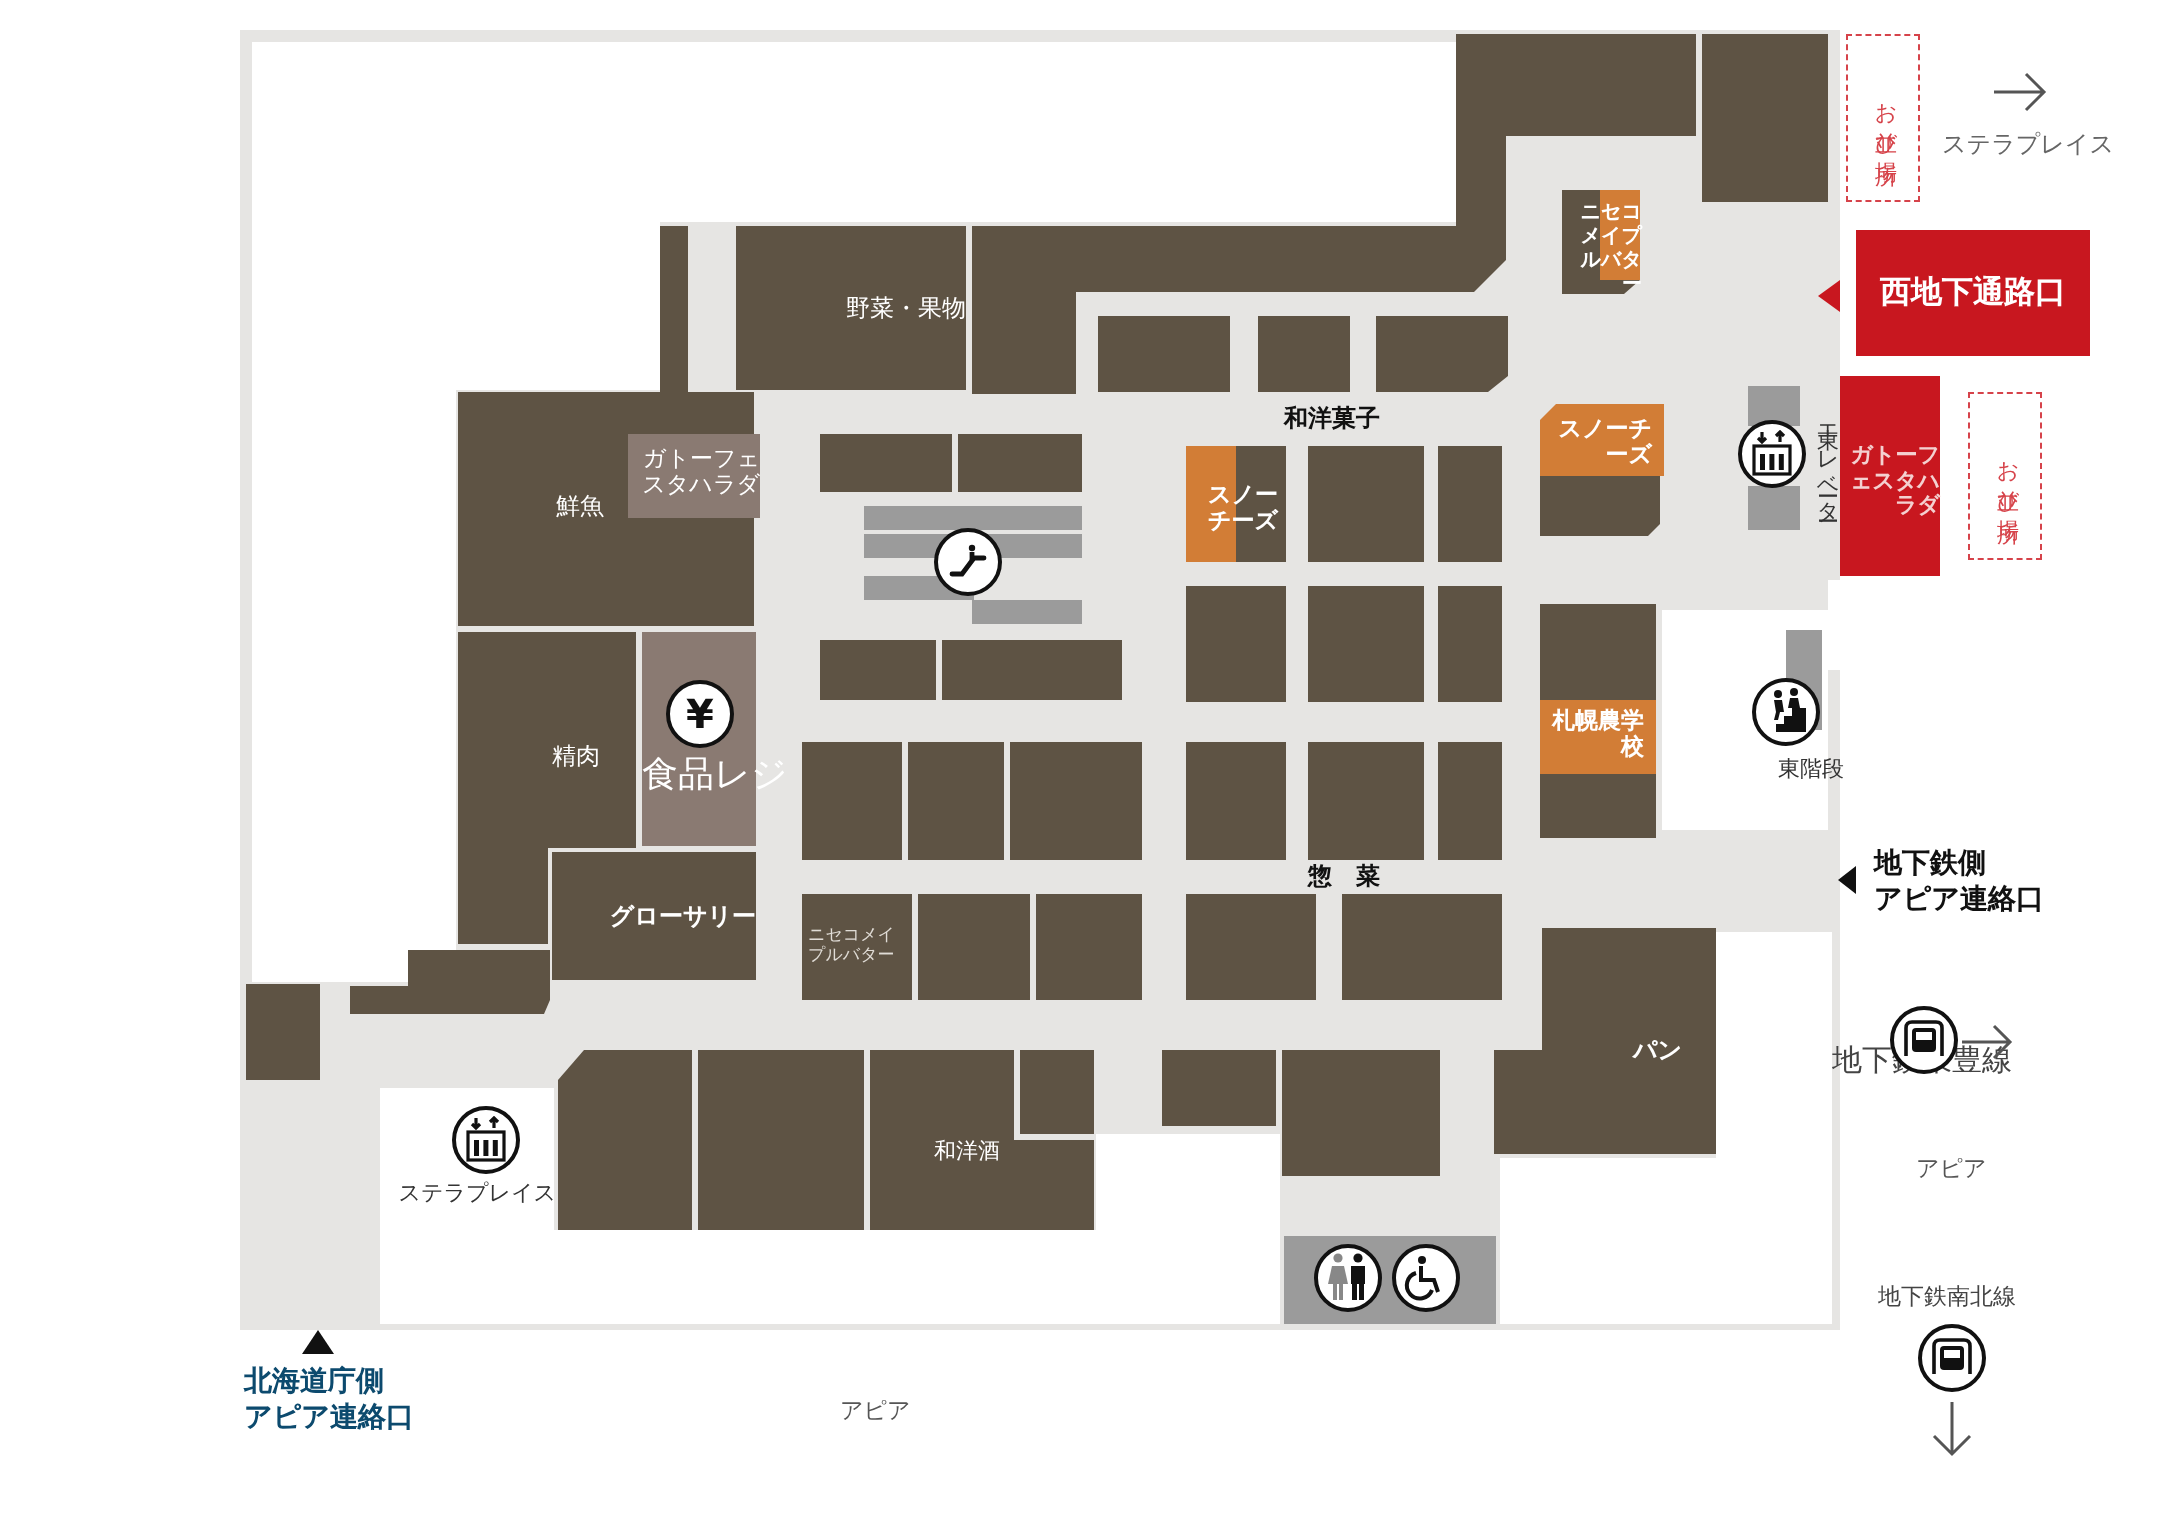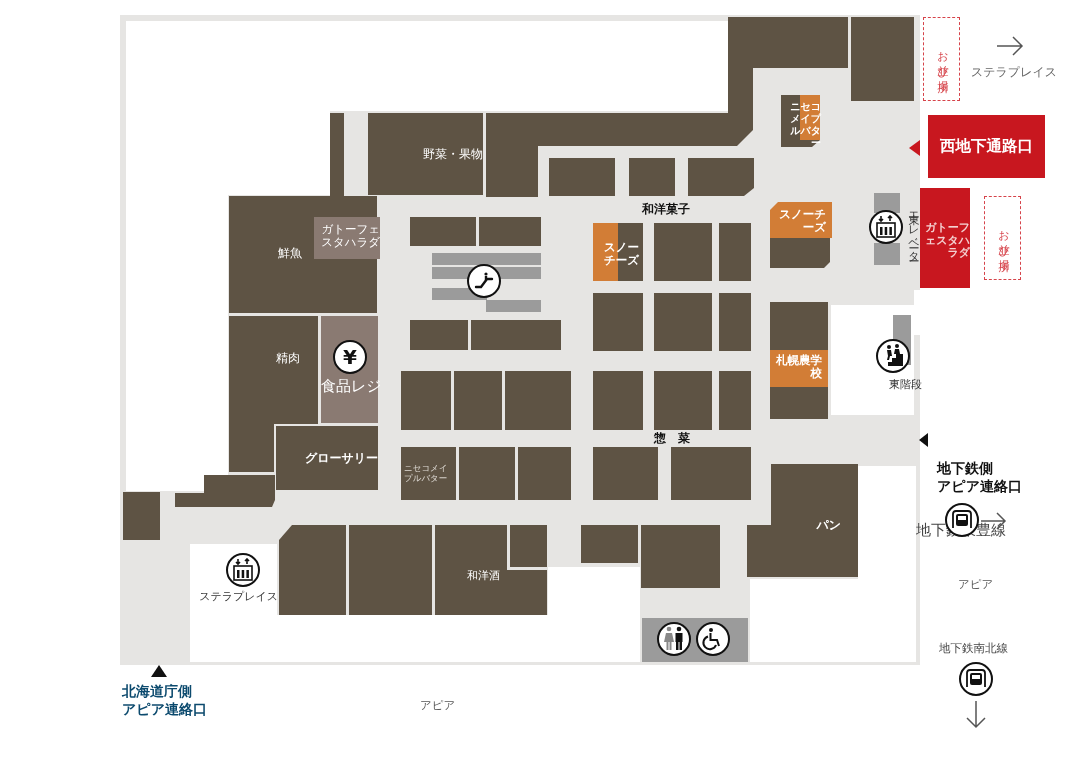"精肉" div.lbl { top: 352px -> 372px }
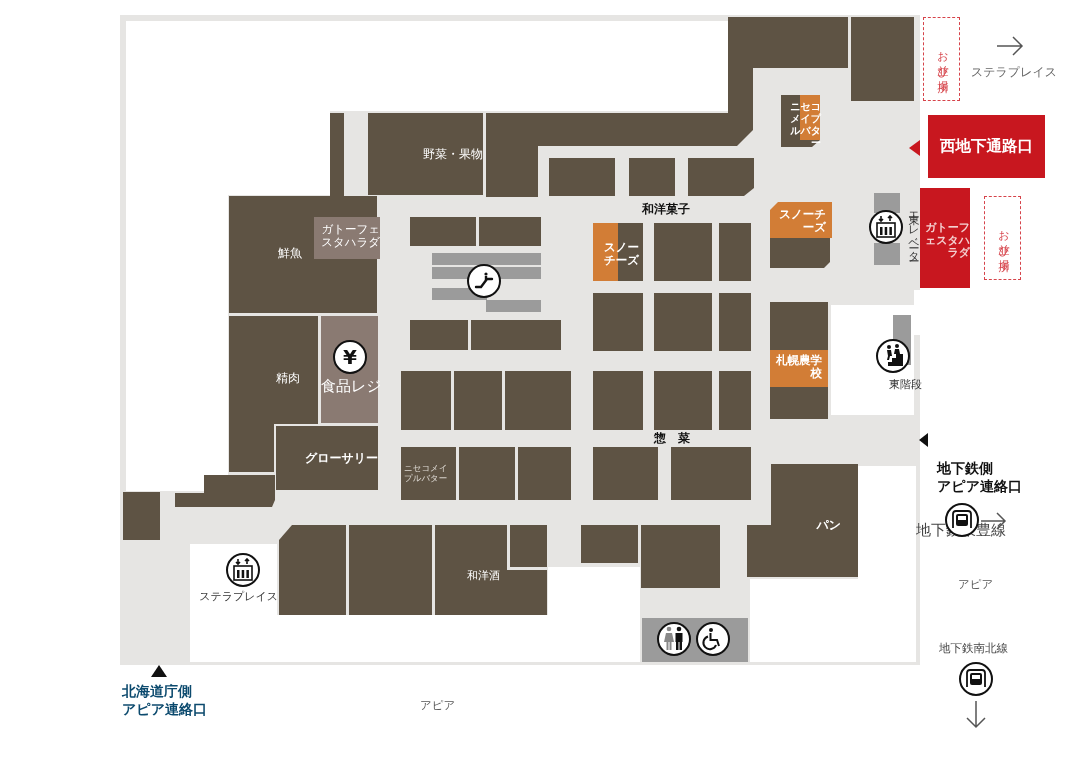"食品レジ" div.lbl { font-size: 15px -> 18px }
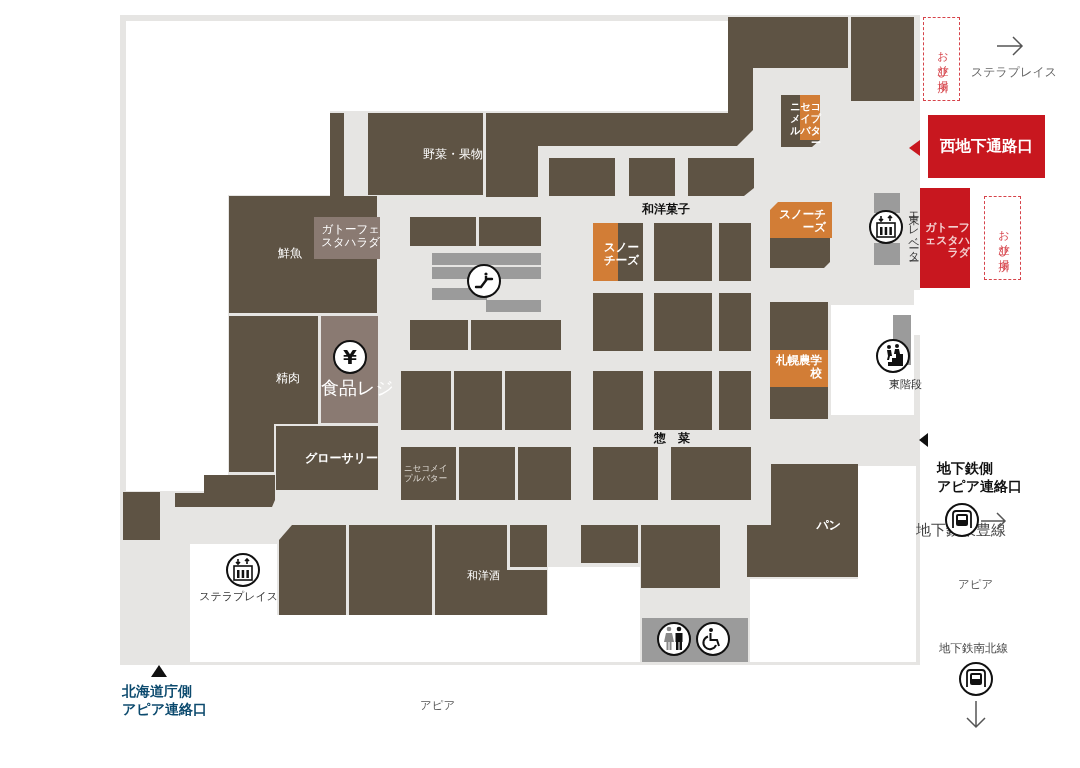"地下鉄側" div.abs { margin-top: 36px -> none }
